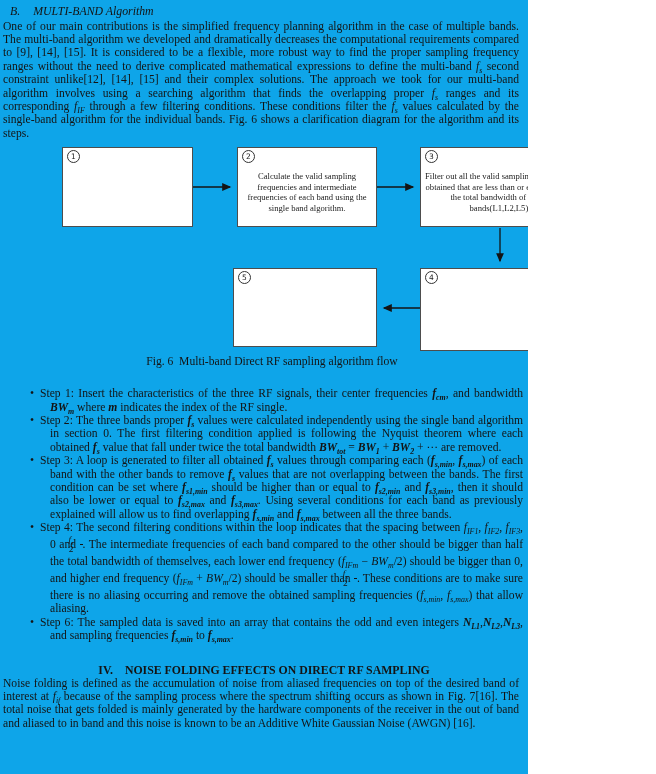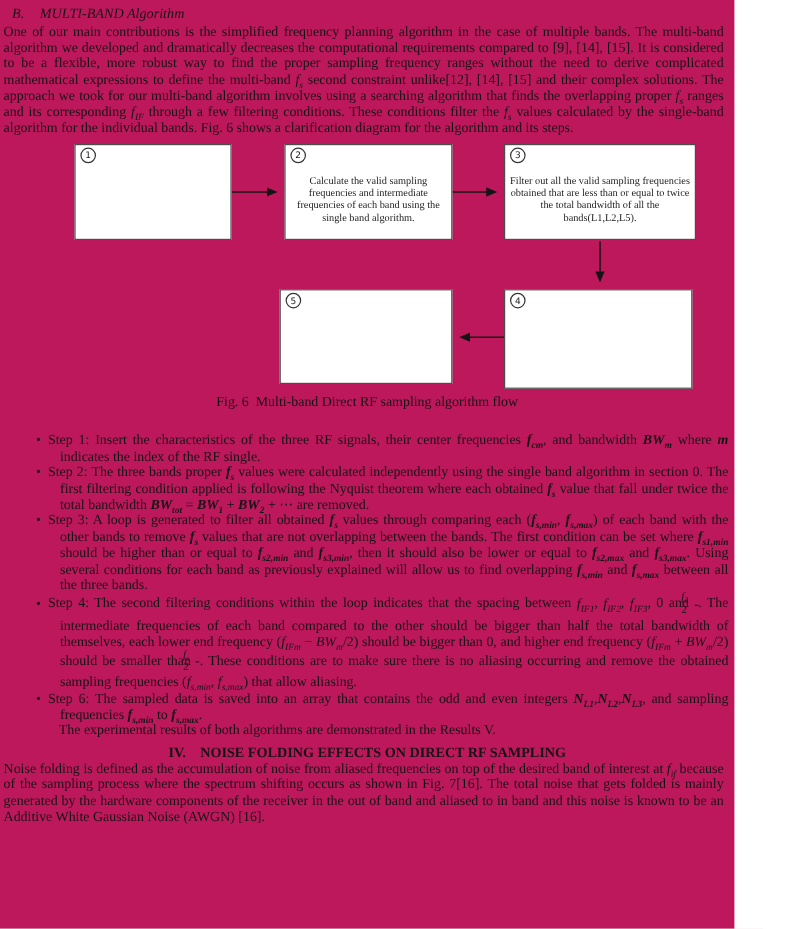"B. MULTI-BAND Algorithm" .page { background: #be185d -> #0ea5e9; width: 612px -> 528px }
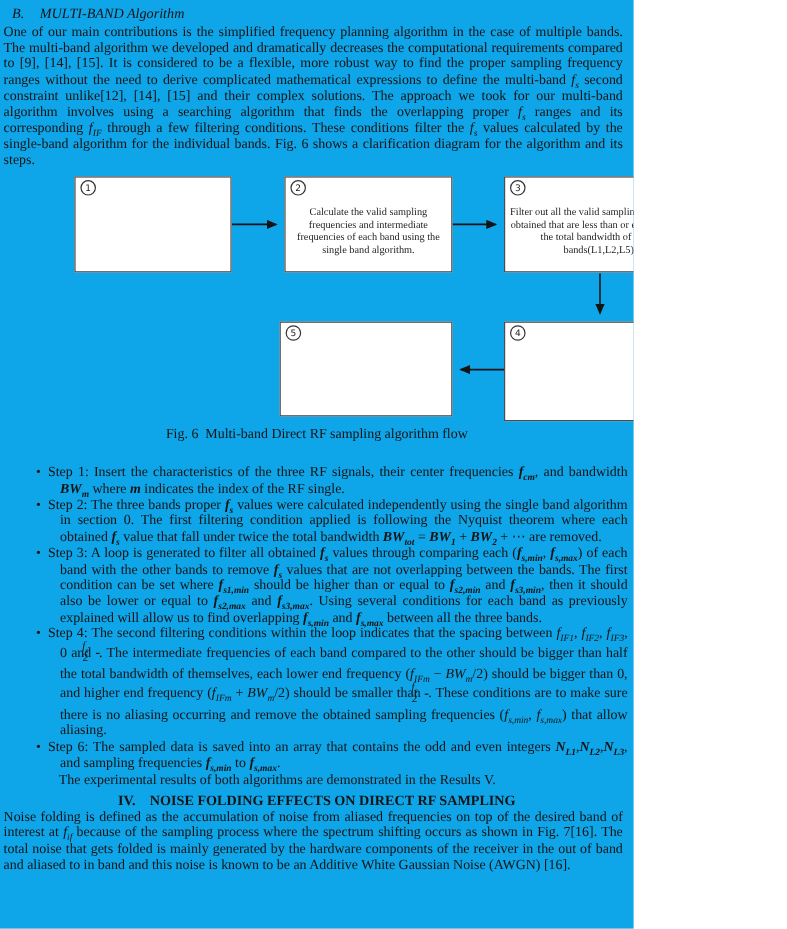"Fig. 6 Multi-band Direct RF" .fig-caption { left: 0 -> 8px }
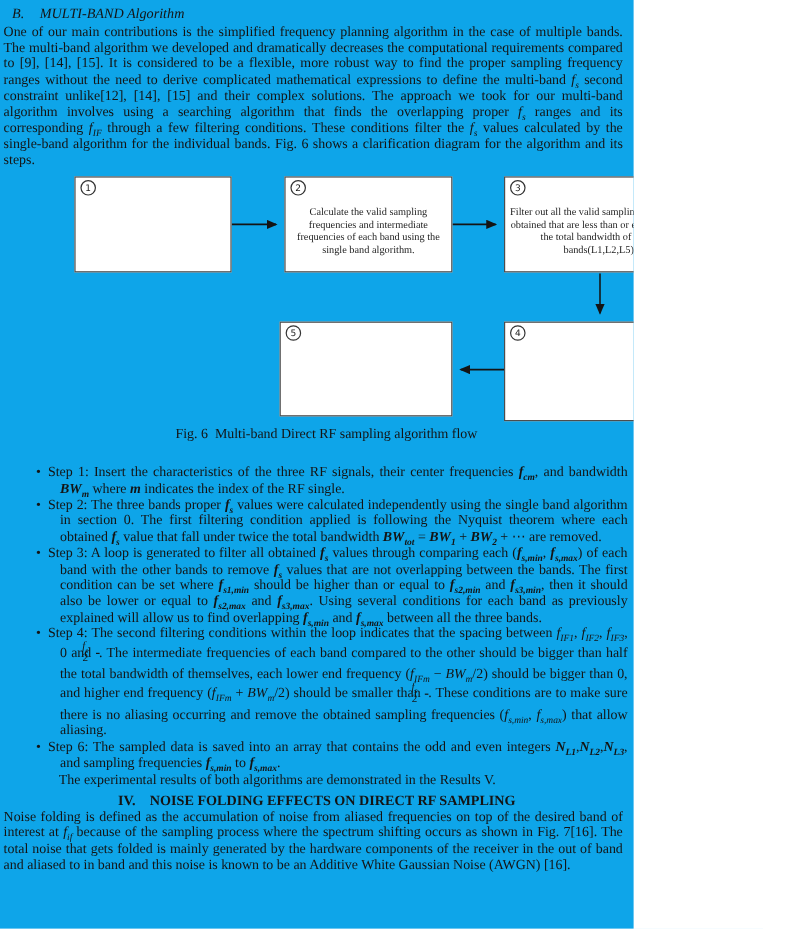"The experimental results of both" div.closing { html: <div>The experimental results of both algorithms are demonstrated in the Results V.</div> -> none }
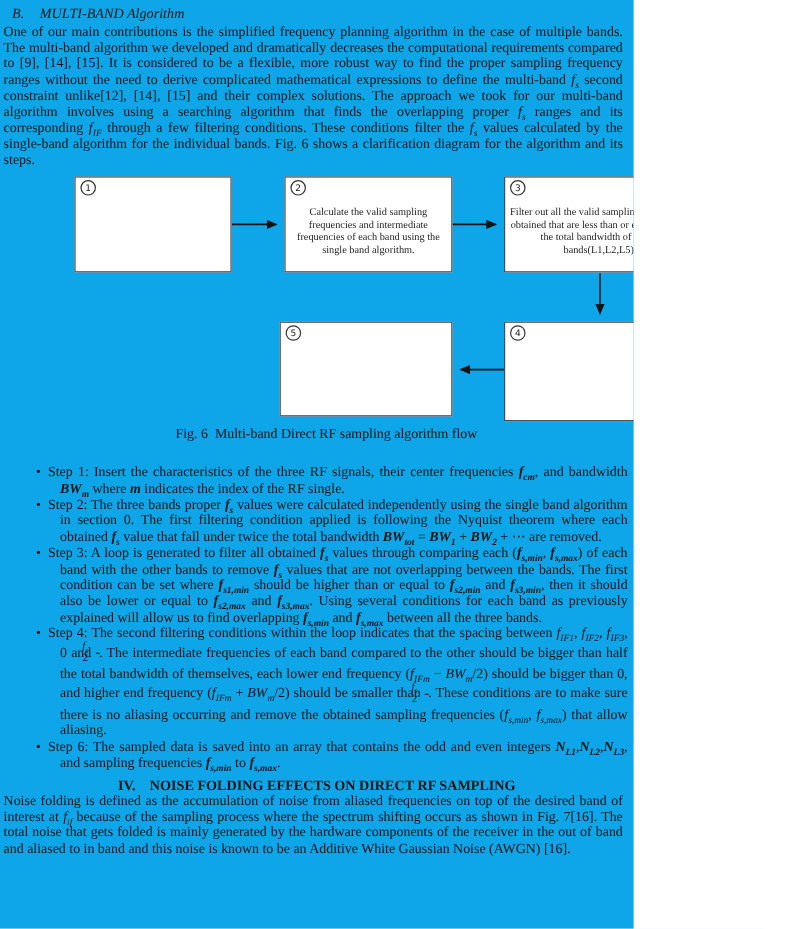"IV. NOISE FOLDING EFFECTS ON" .sec4-heading { margin-top: 4px -> 20px }
